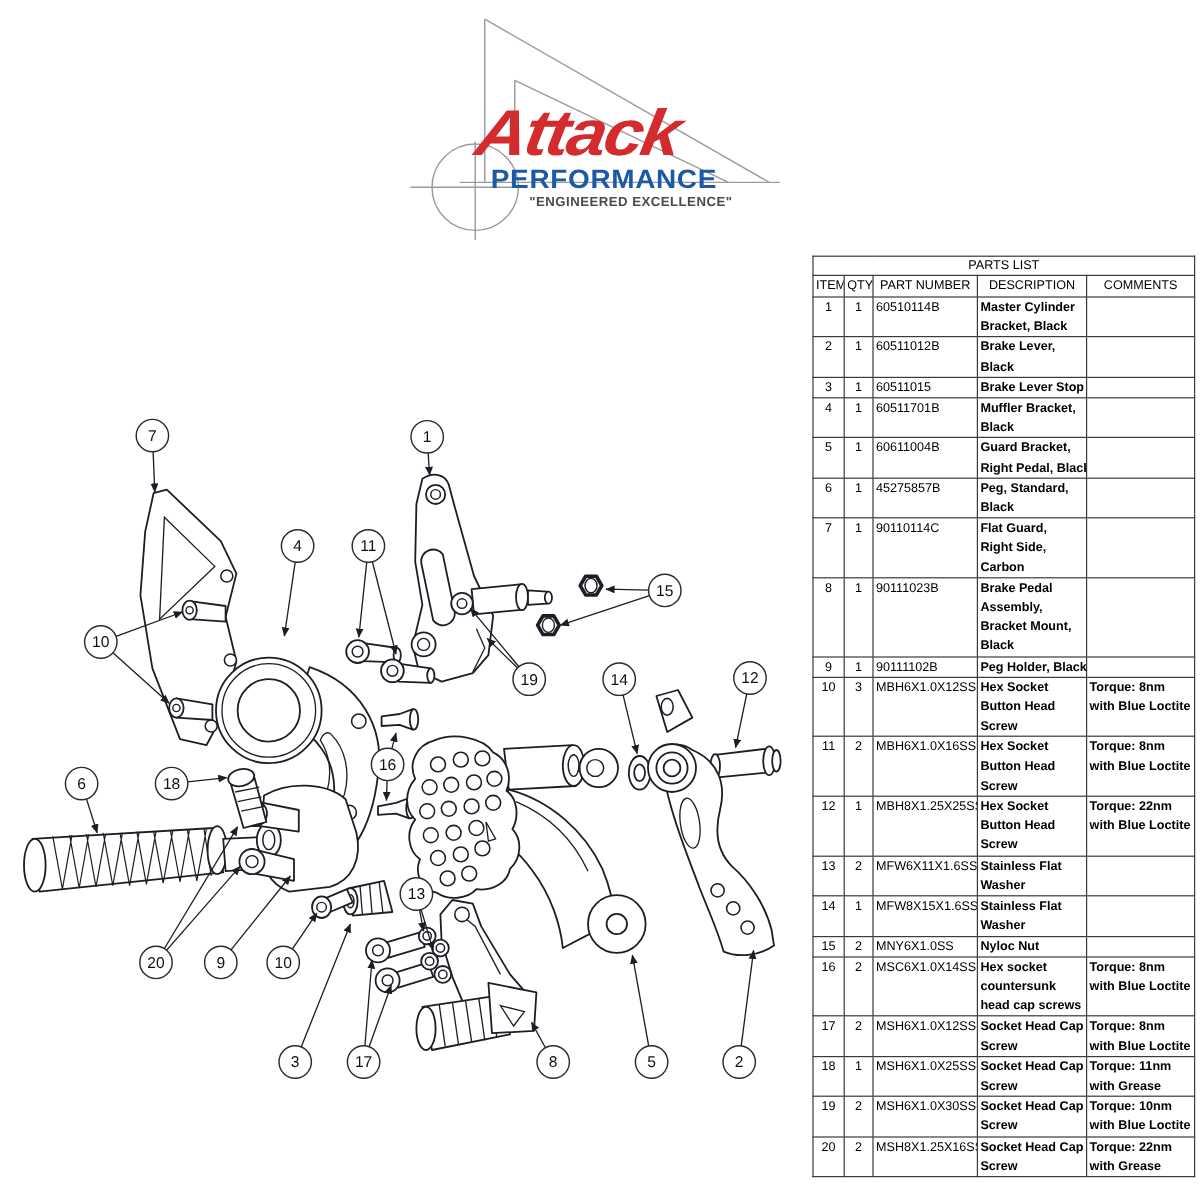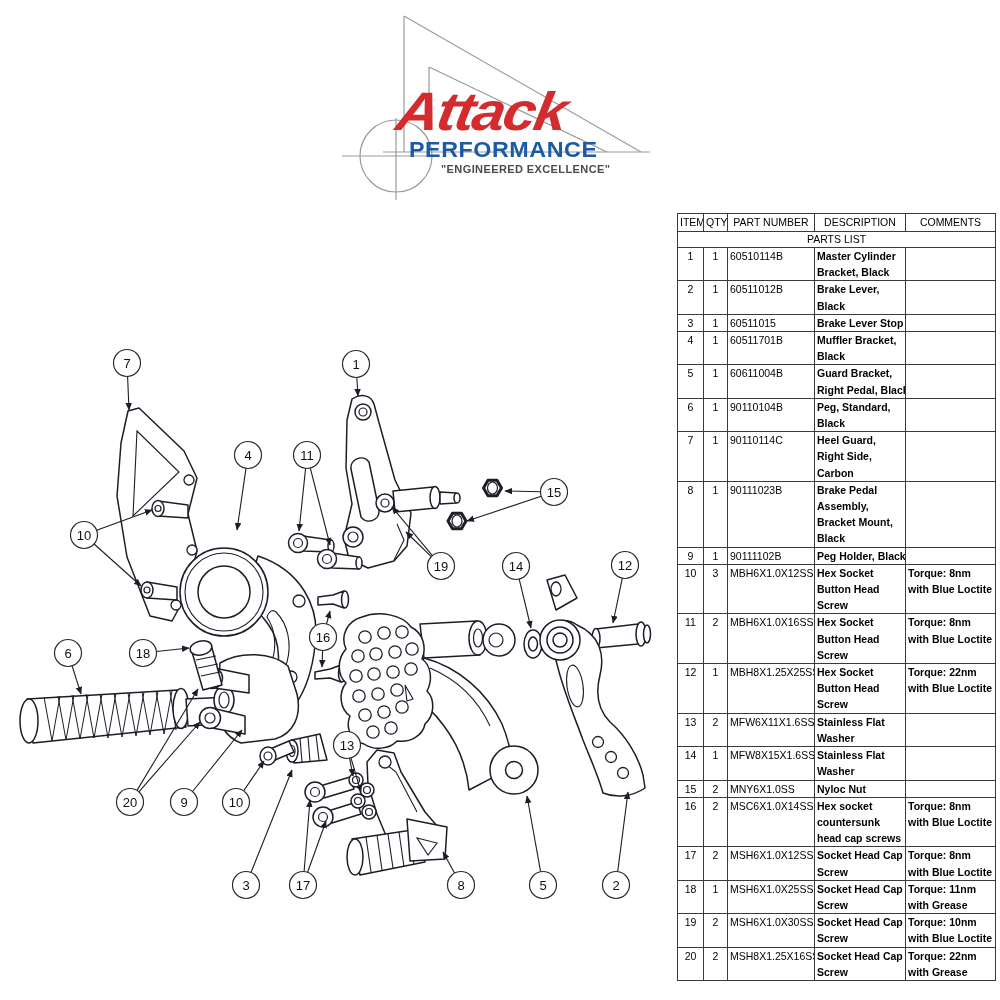"ITEM" tr { order: before "PARTS LIST" -> after "PARTS LIST" }
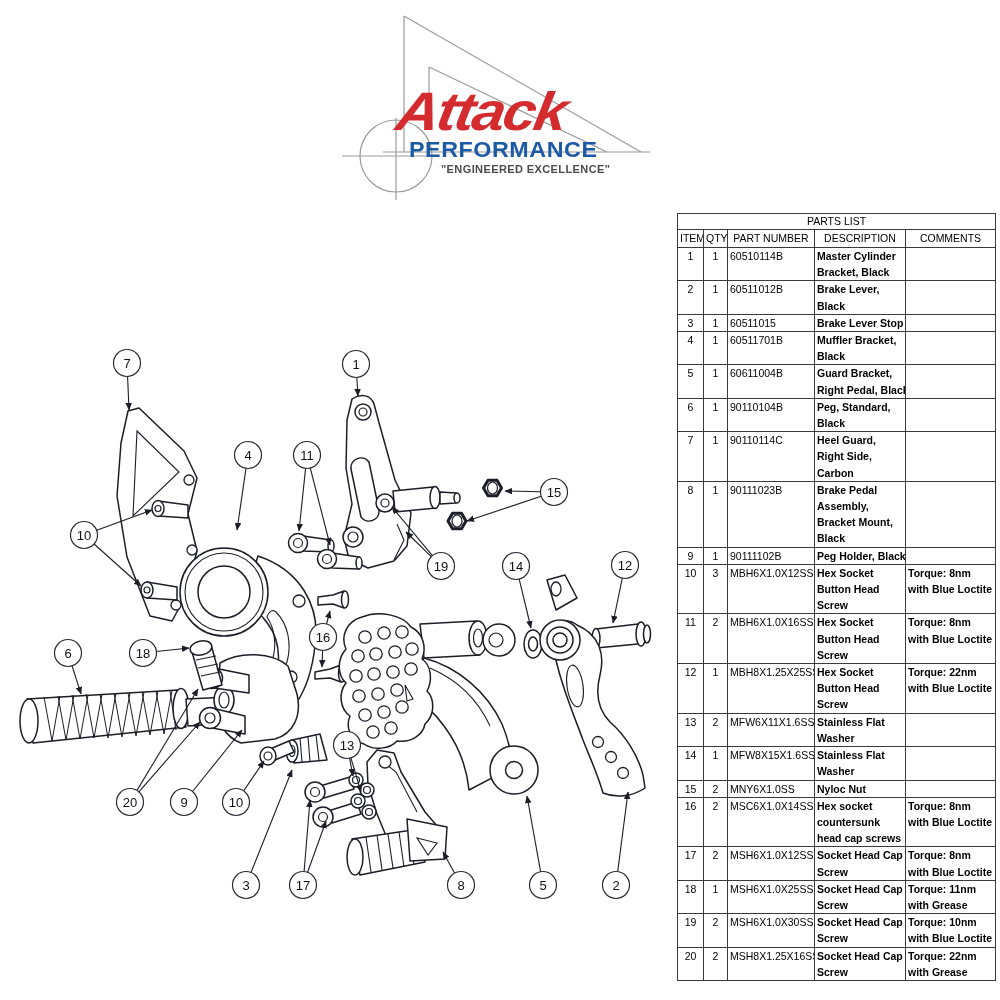"90110104B" td { text: 90110104B -> 45275857B }
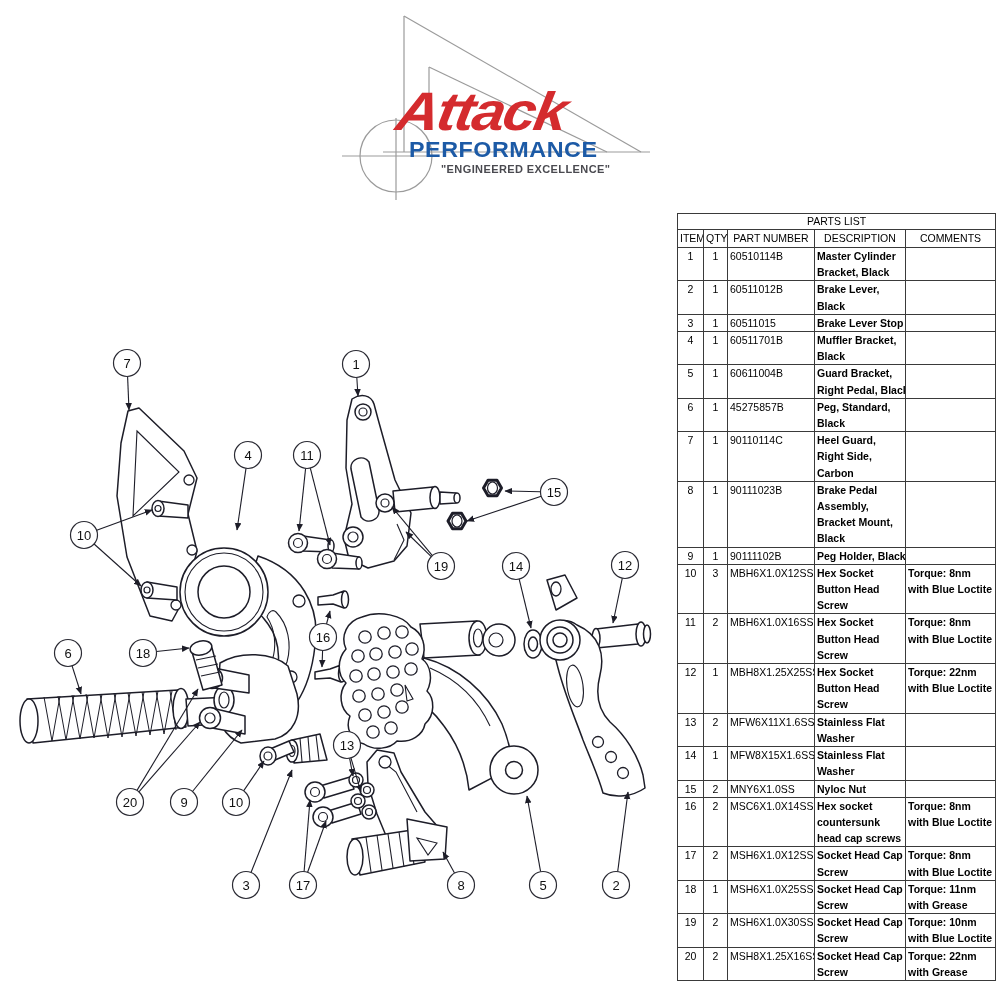"Heel Guard," div.ln { text: Heel -> Flat }
